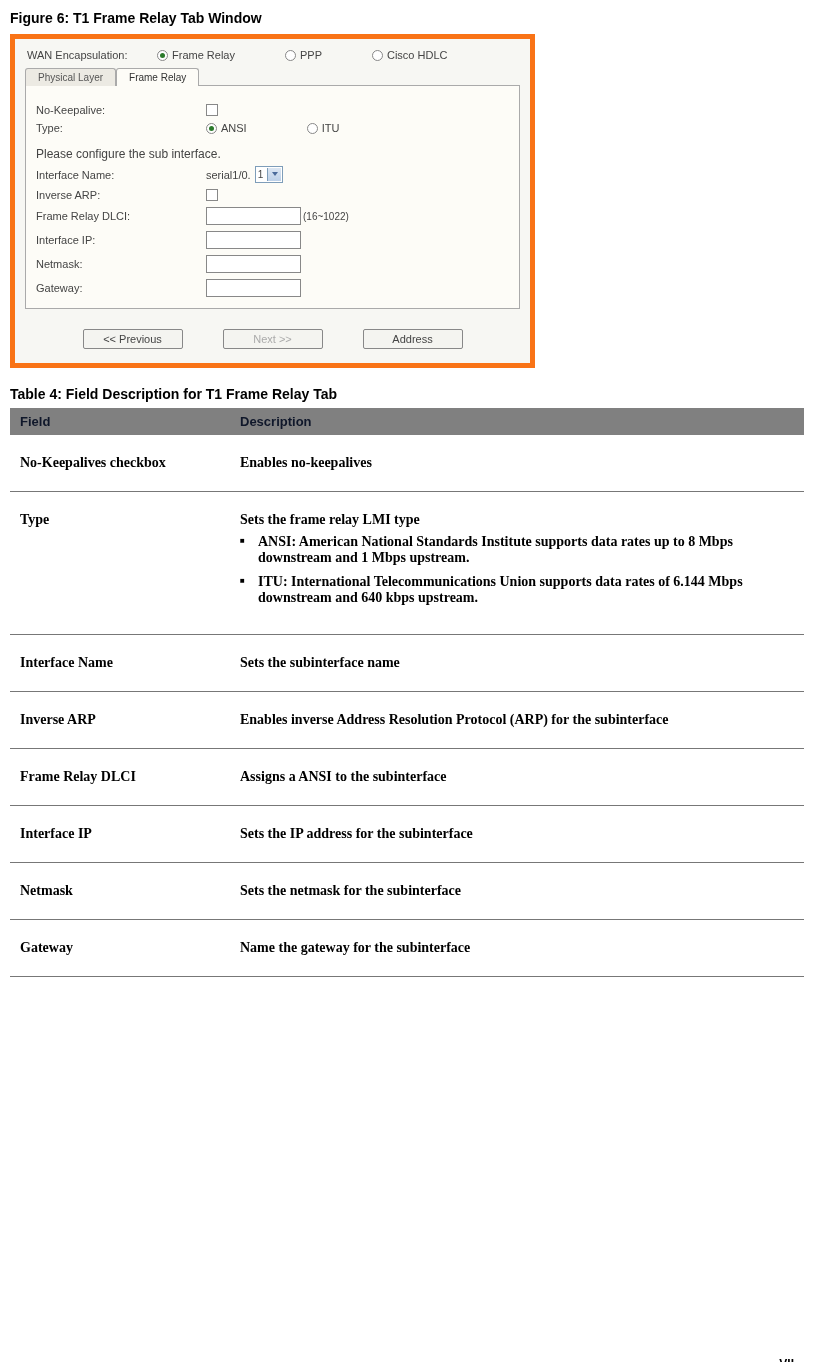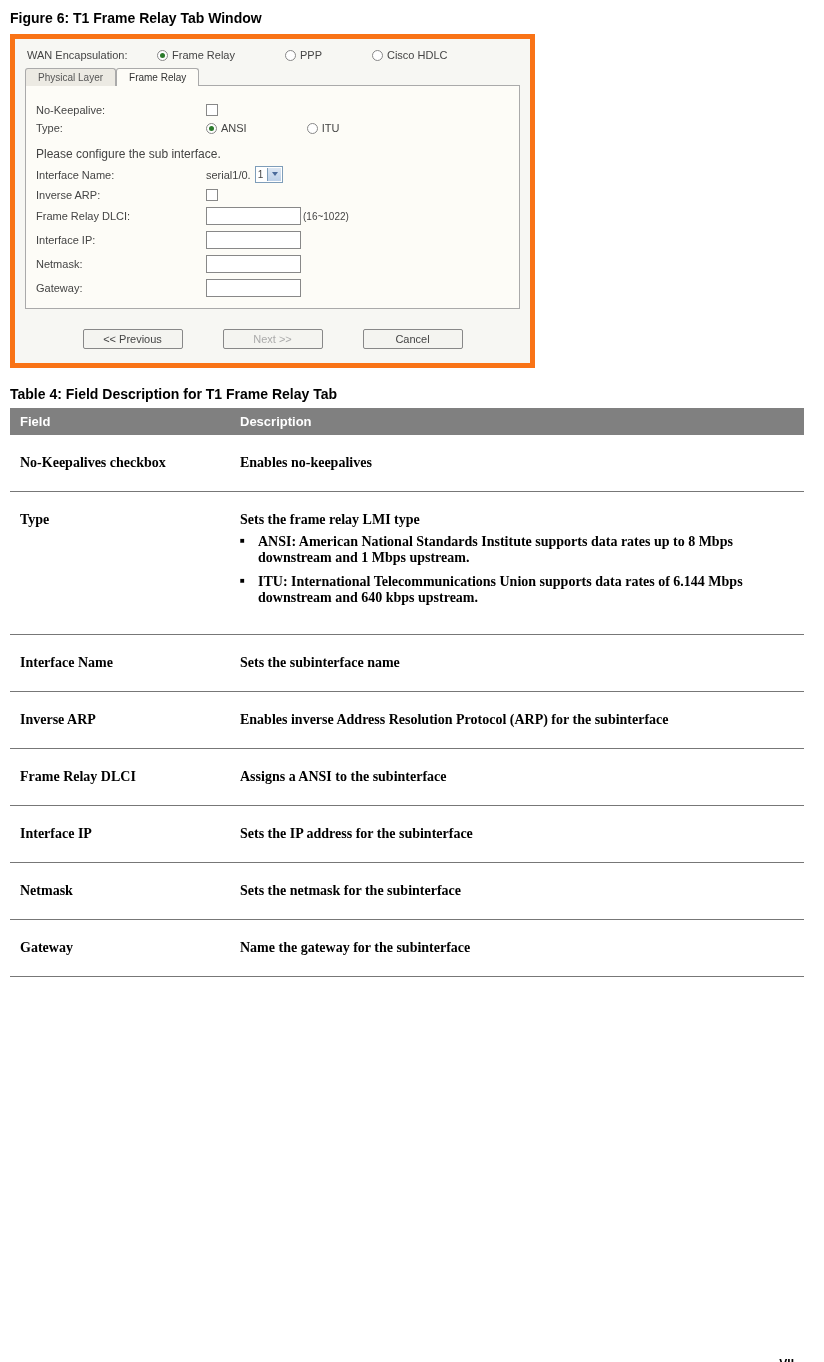"Cancel" div.btn { text: Cancel -> Address }
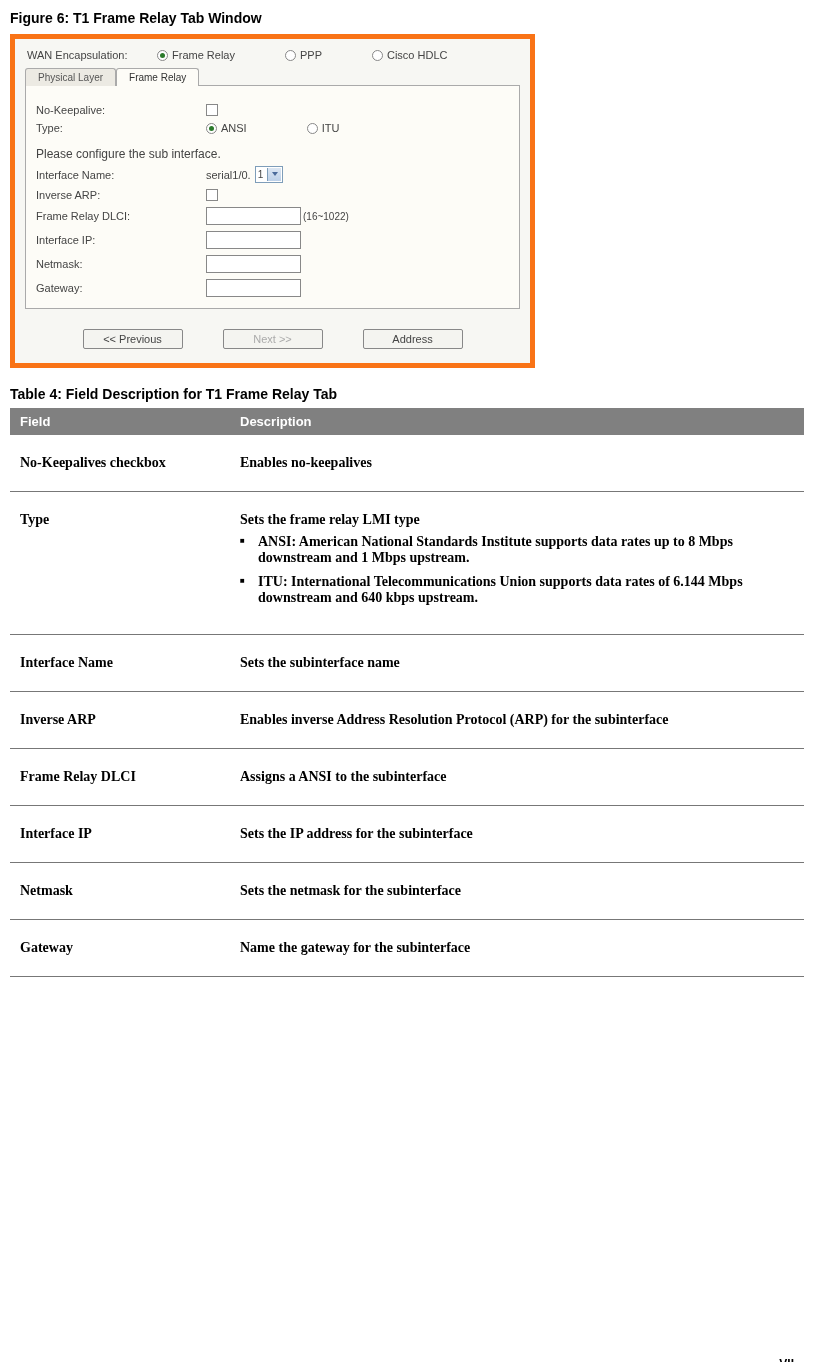"Field" table.desc th { color: #ffffff -> #0f172a }
